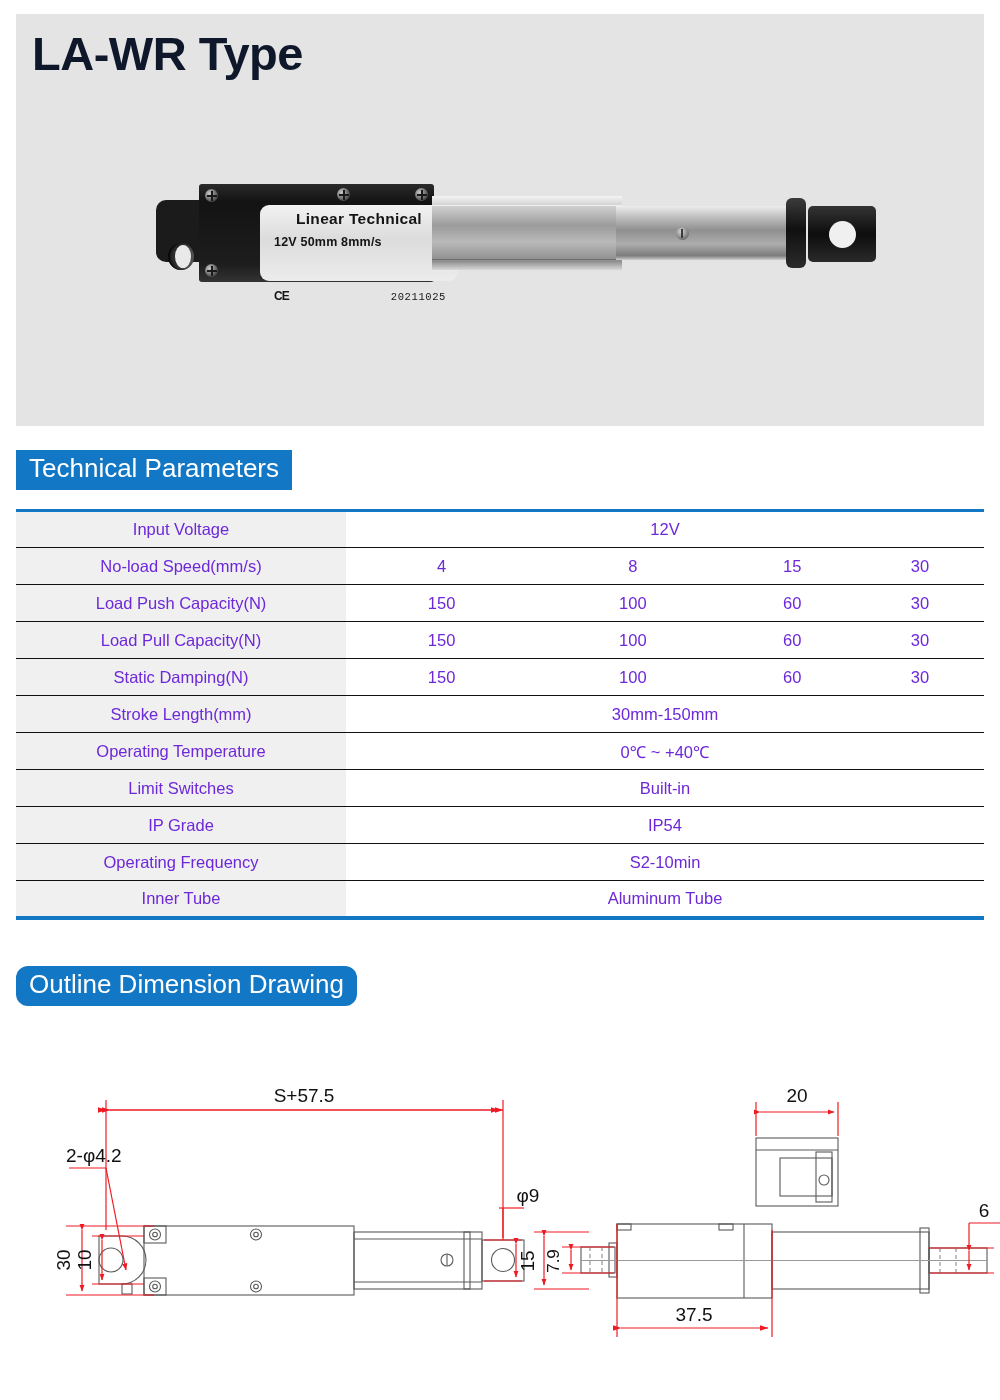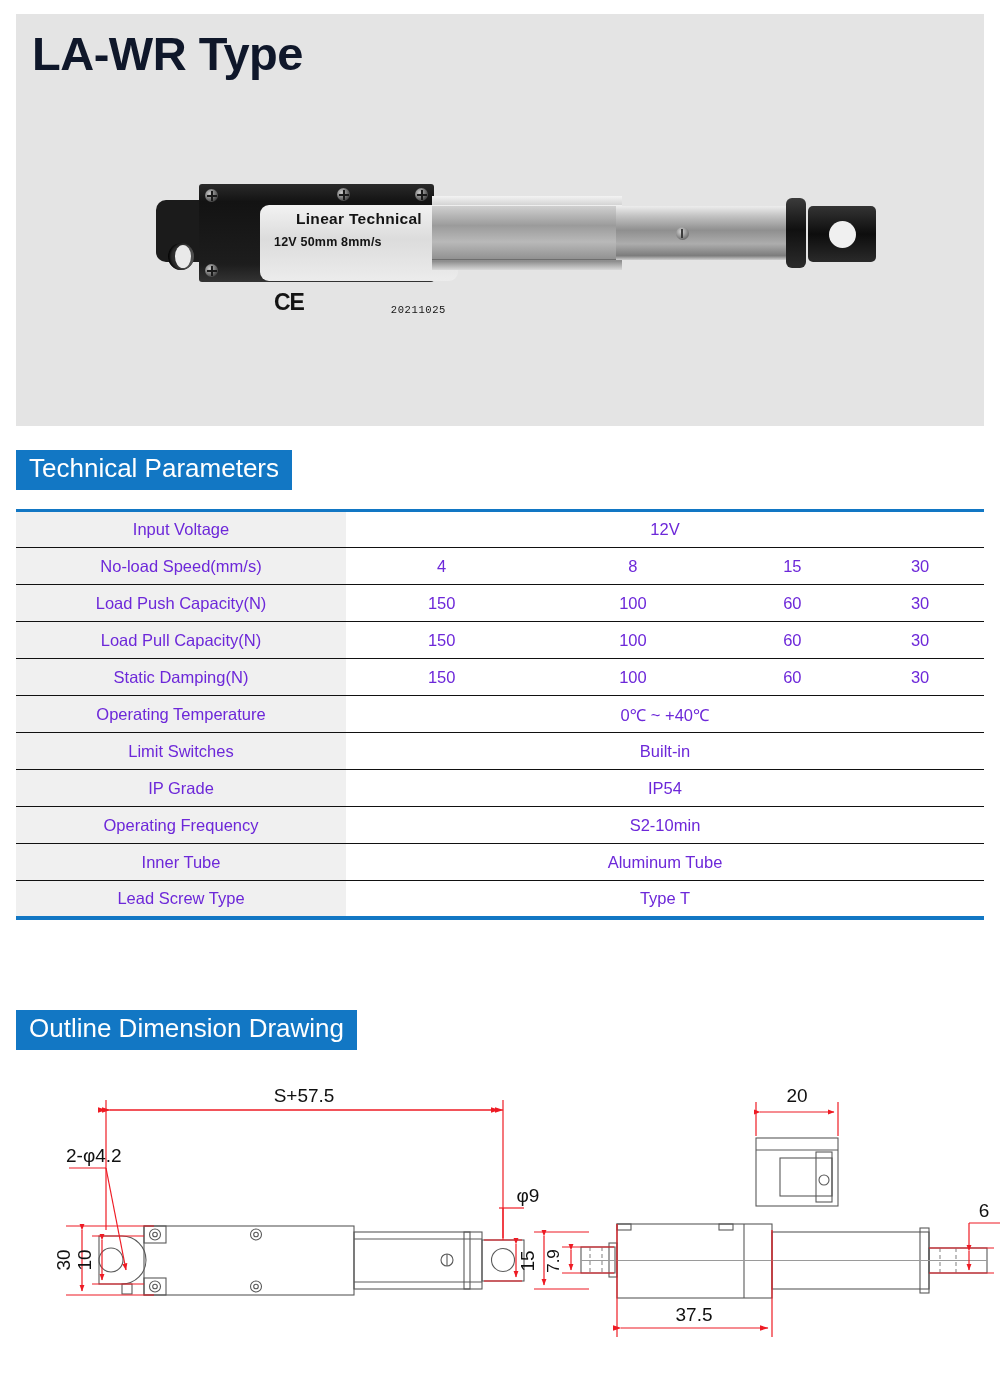"CE" .lbl-ce { font-size: 23px -> 12px }
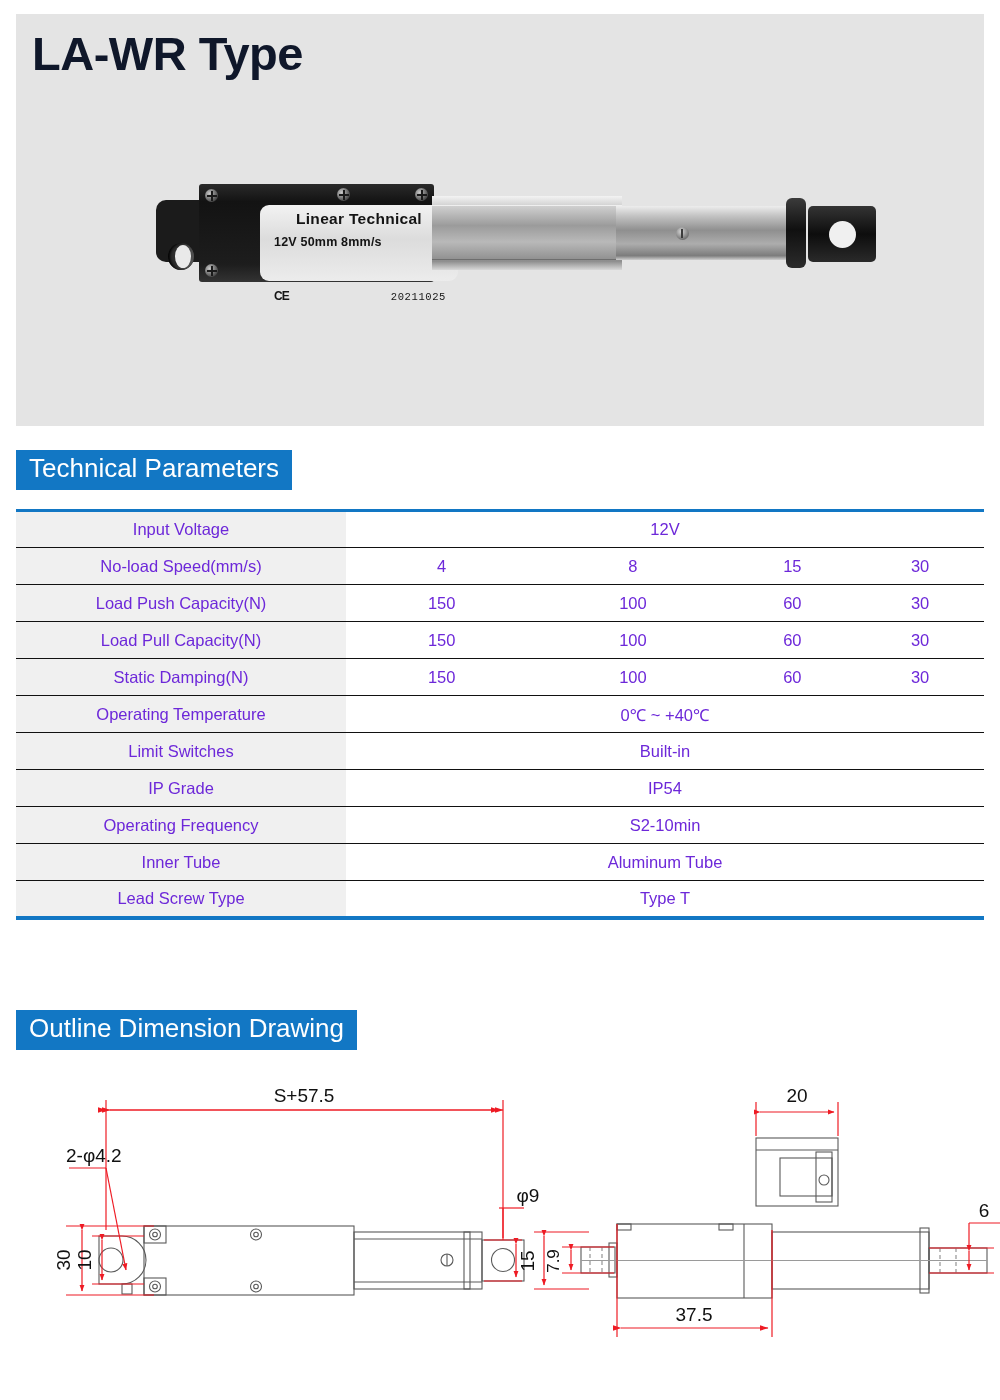"Stroke Length(mm)" tr { html: none -> <tr> <td>Stroke Length(mm)</td> <td>30mm-150mm</td> </tr> }
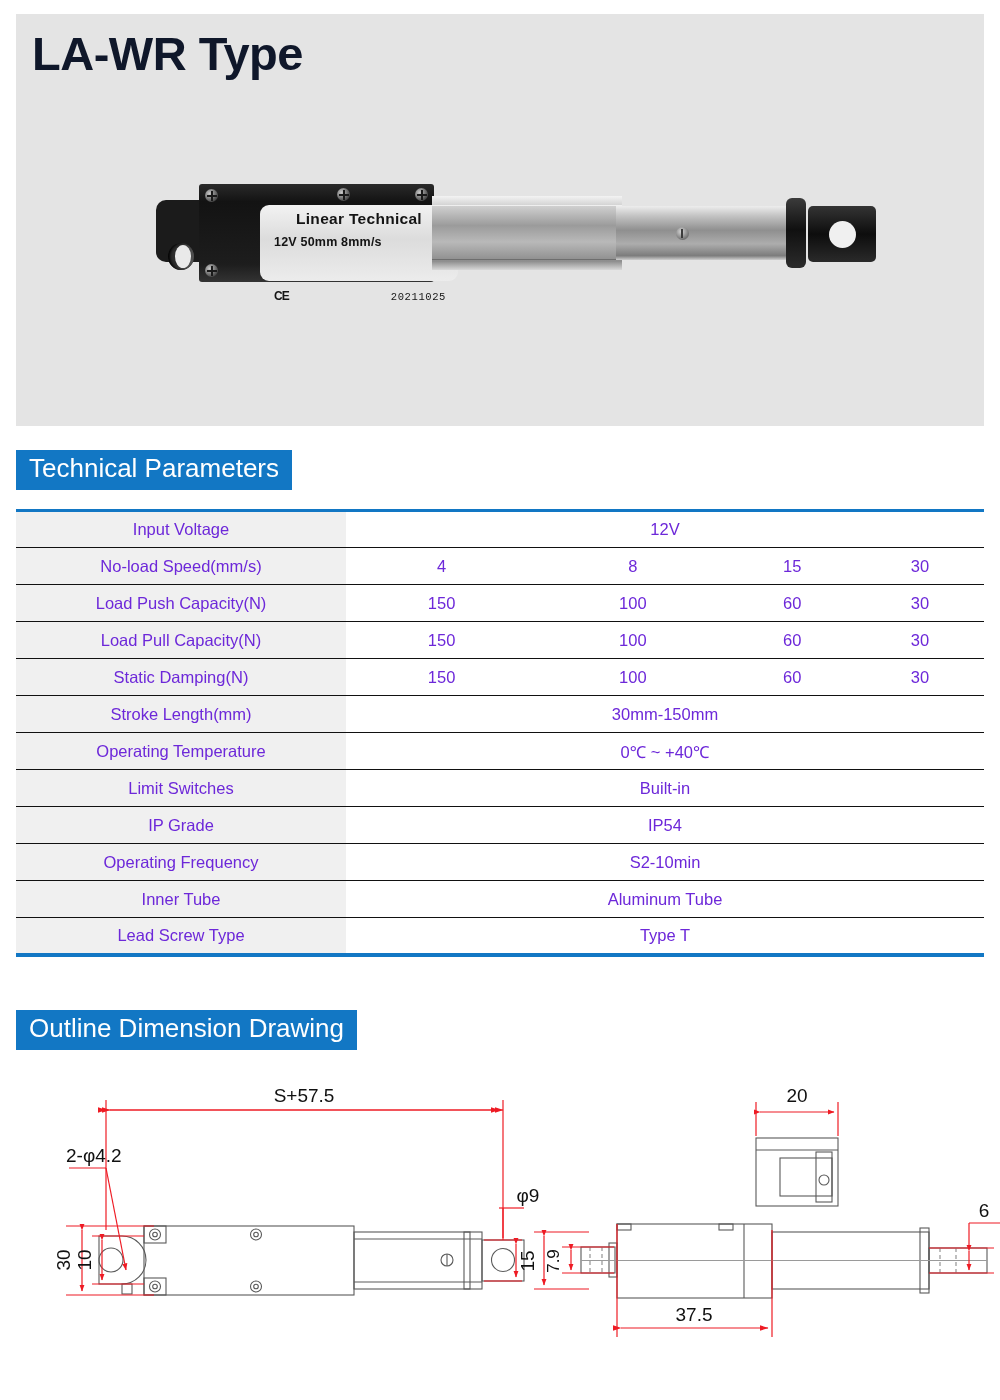"Lead Screw Type" tr { html: <tr> <td>Lead Screw Type</td> <td>Type T</td> </tr> -> none }
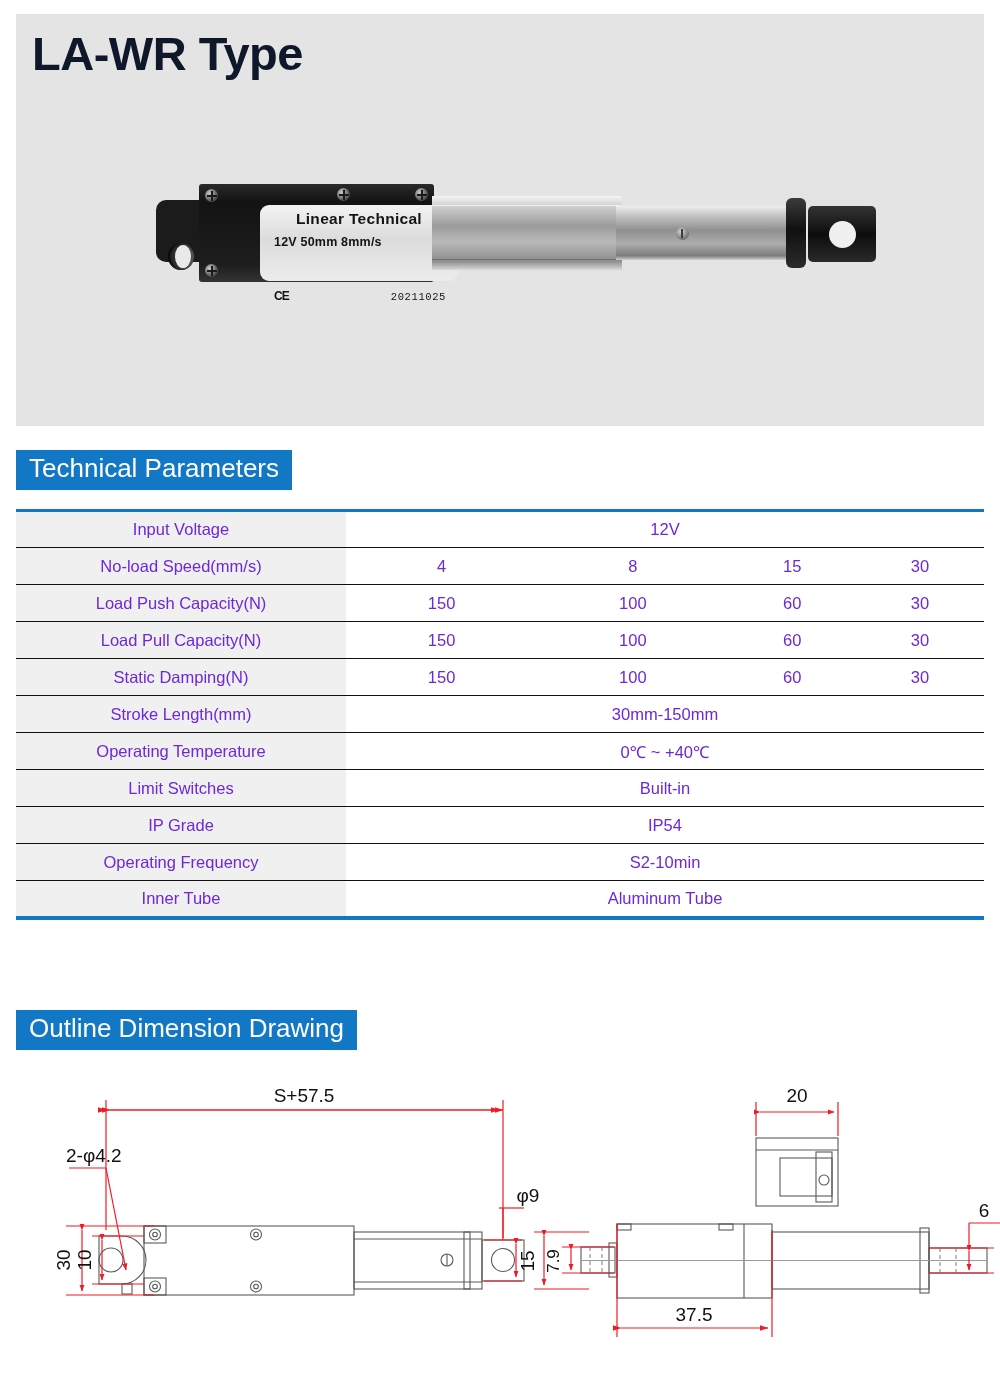"Outline Dimension Drawing" #banner-draw { border-radius: none -> 12px; top: 1010px -> 966px }
